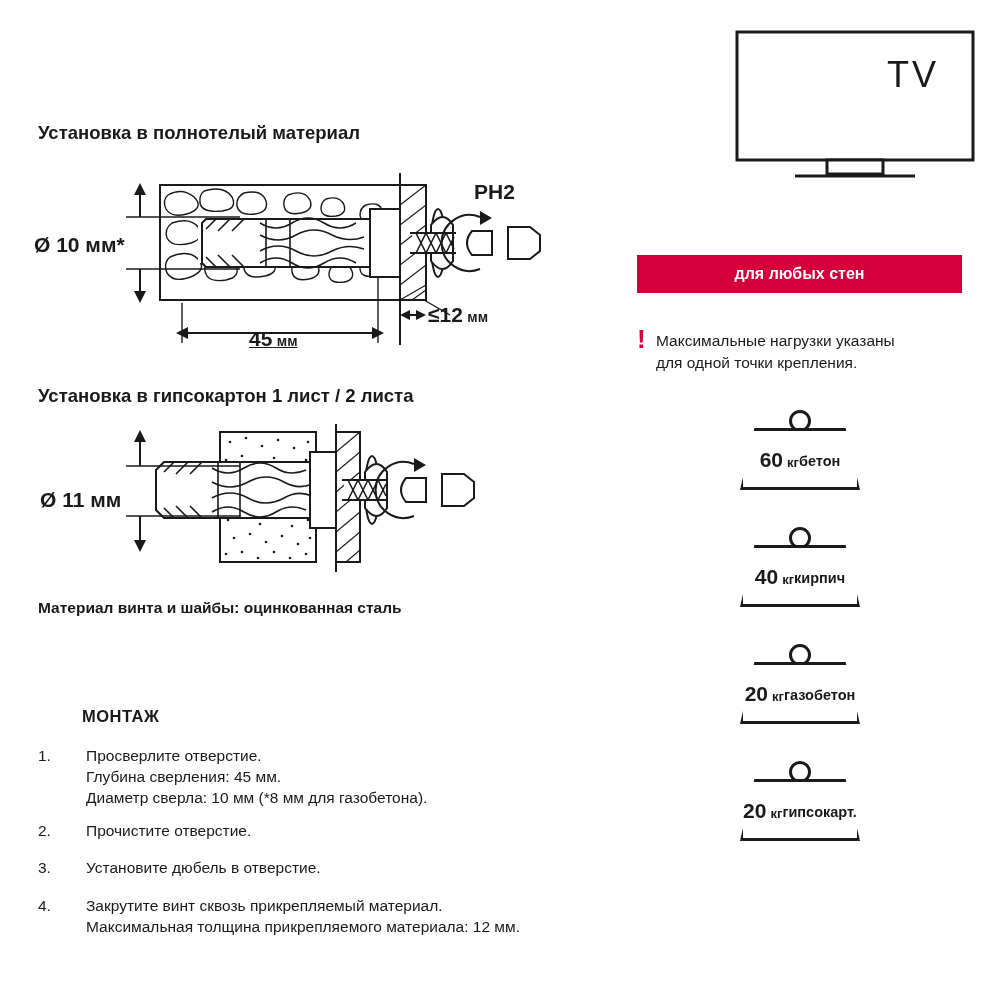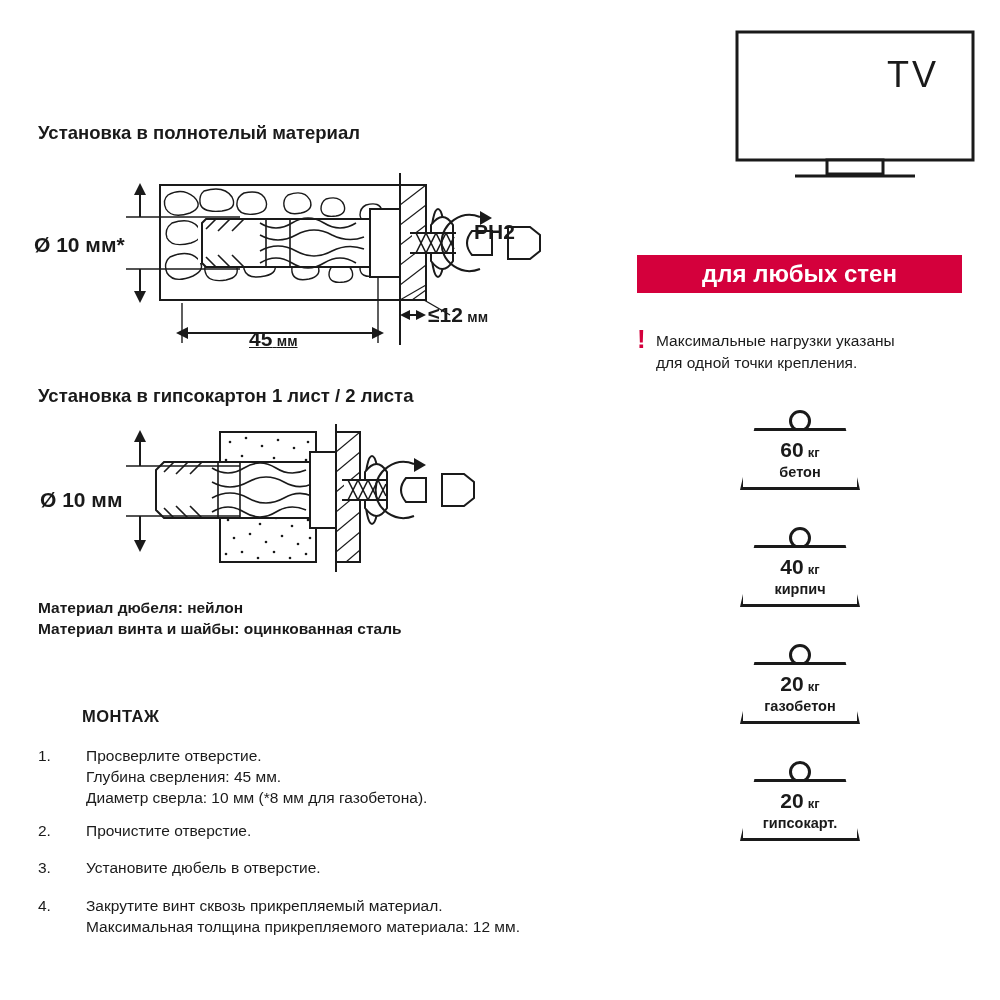"PH2" div.dim { margin-top: 40px -> none }
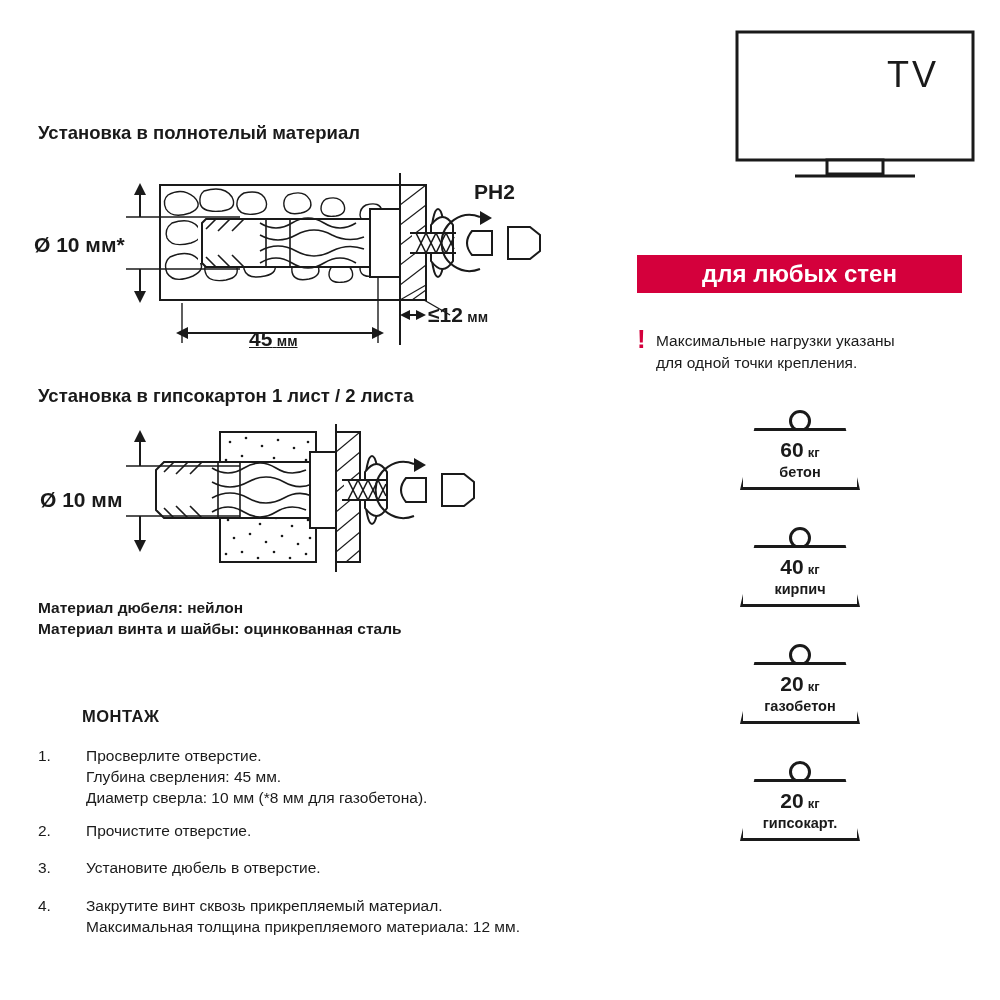"для любых стен" #red-banner { font-size: 24px -> 16px }
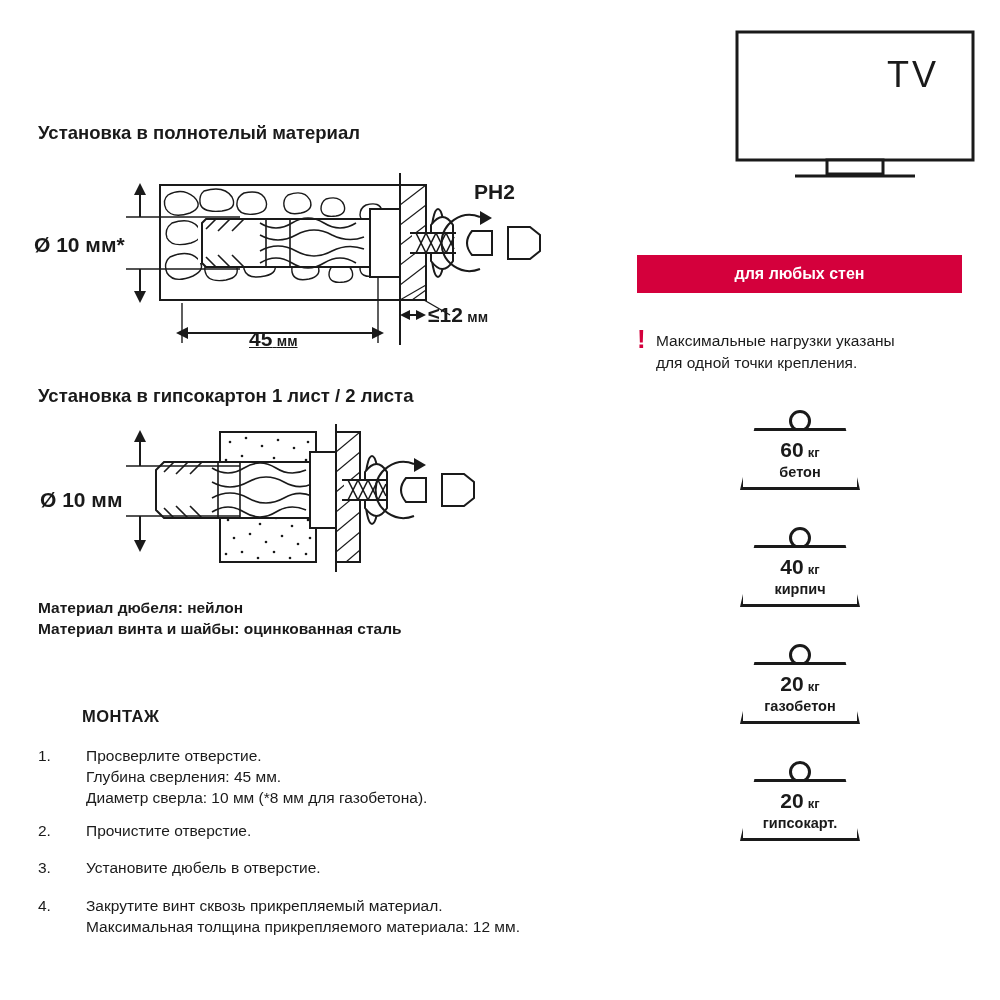"60" .weight .inner-text { flex-direction: column -> row }
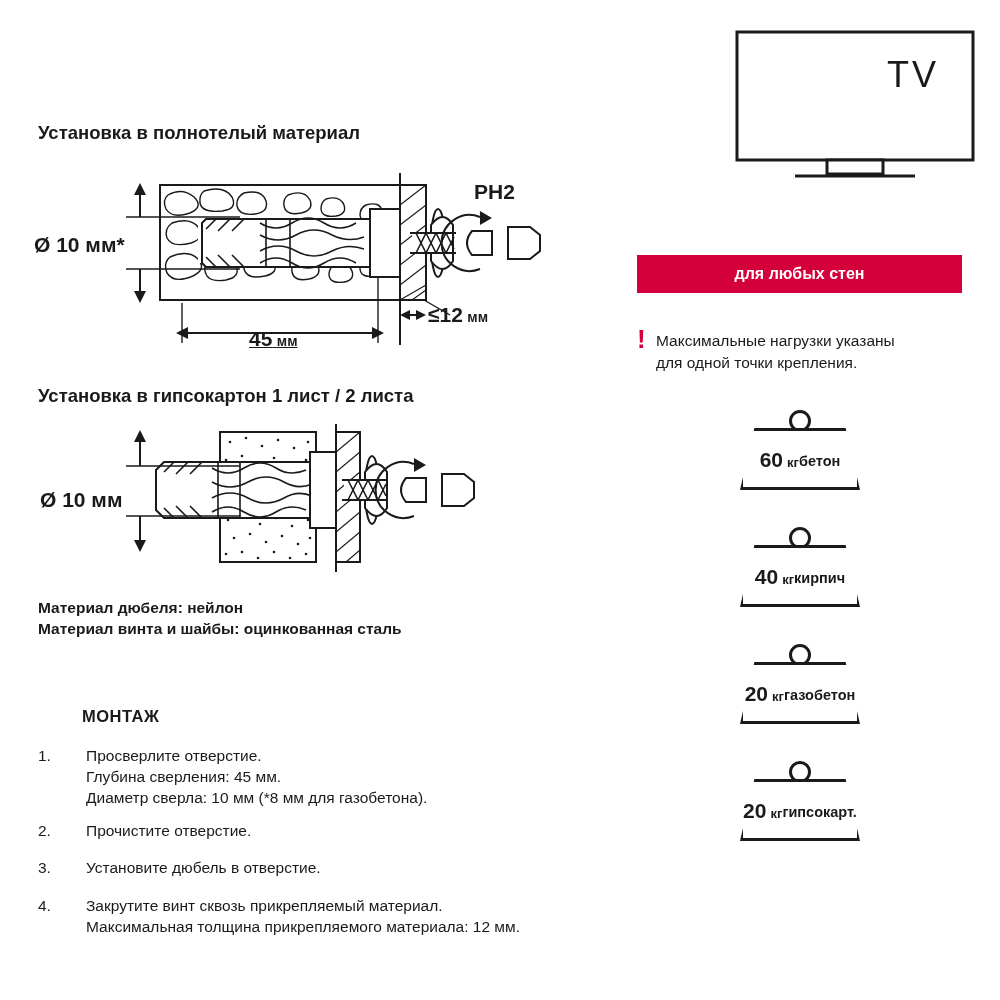"Ø 10 мм" span.big { text: 10 -> 11 }
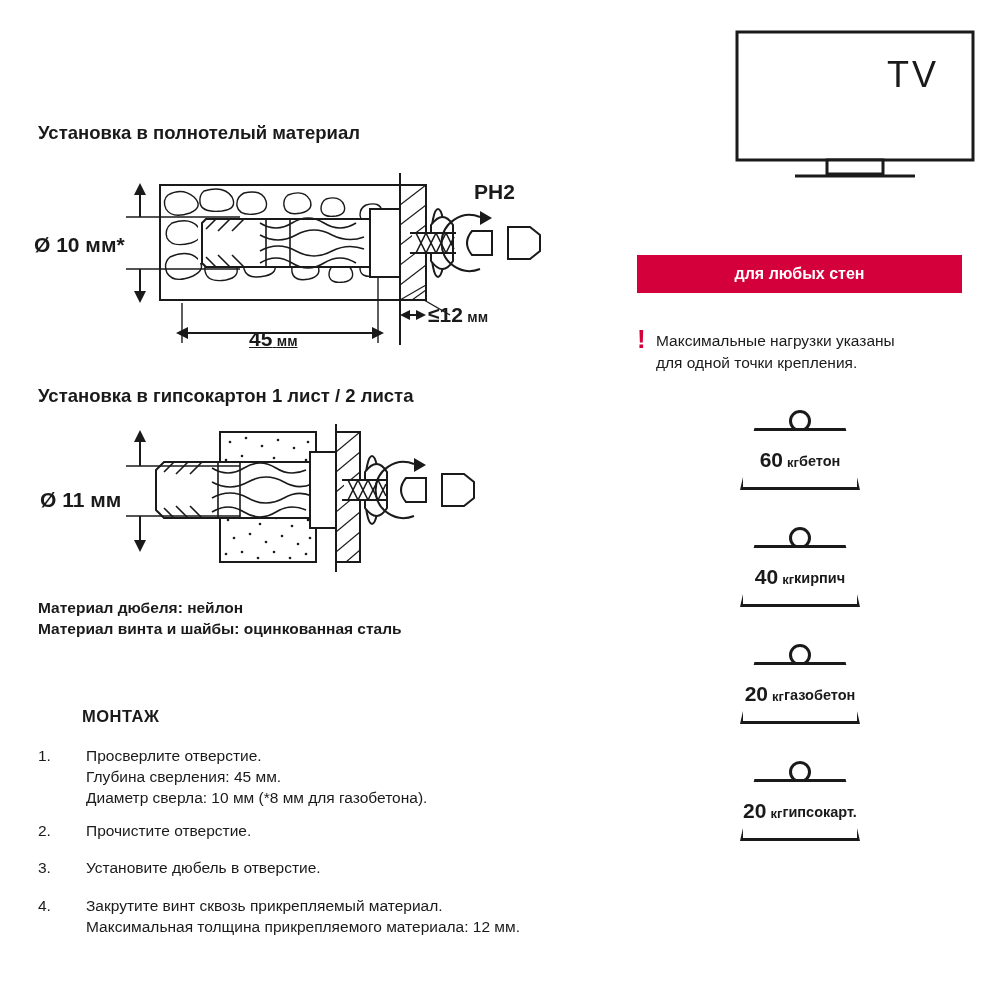"Материал дюбеля: нейлон" div { html: <div>Материал дюбеля: нейлон</div> -> none }
